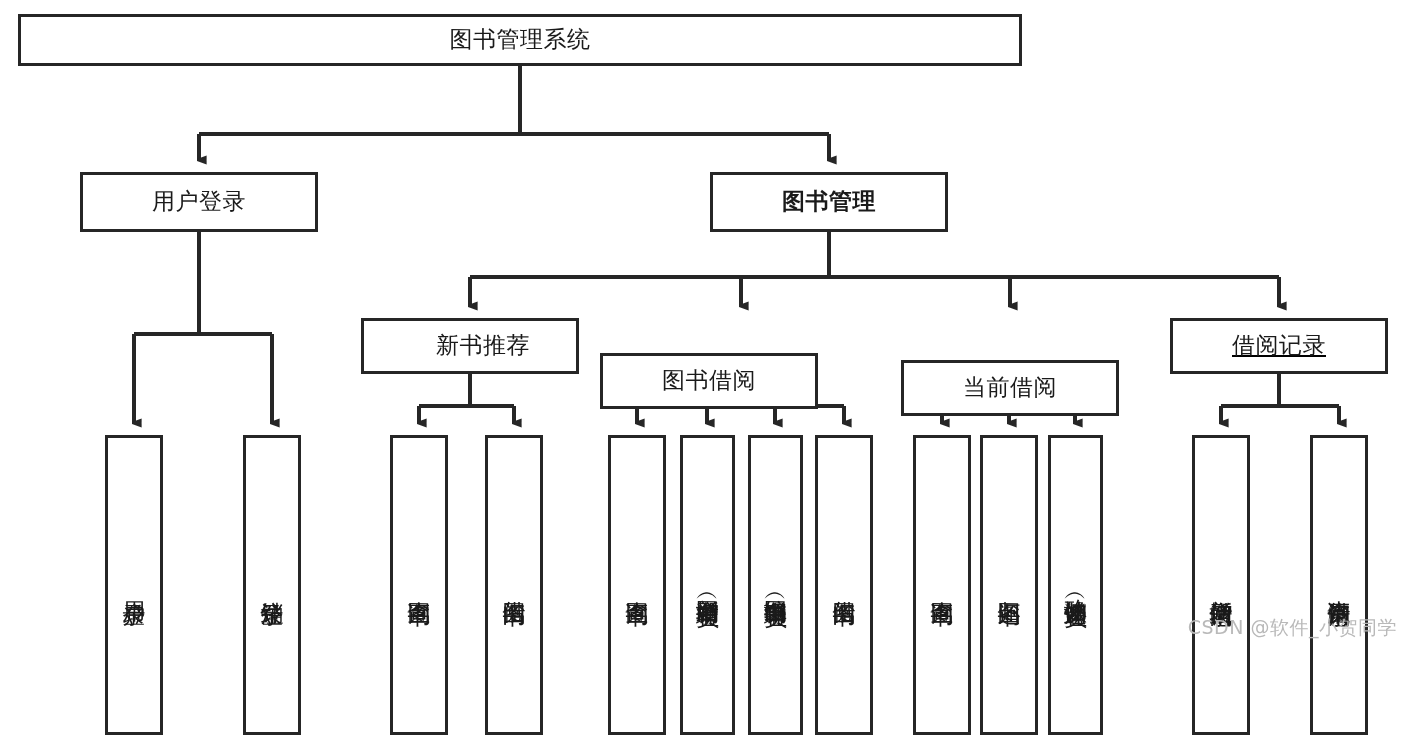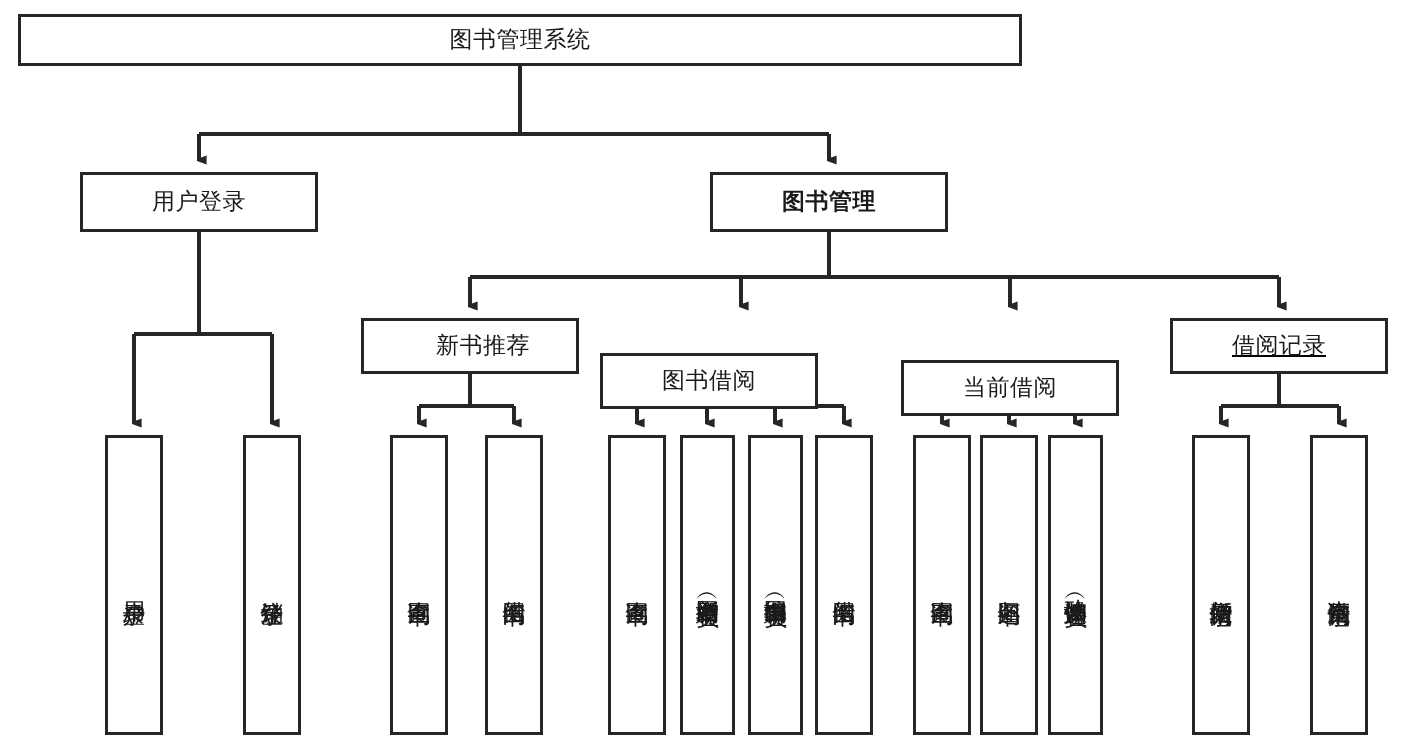"CSDN @软件_小贺同学" div { html: none -> <div>CSDN @软件_小贺同学</div> }
